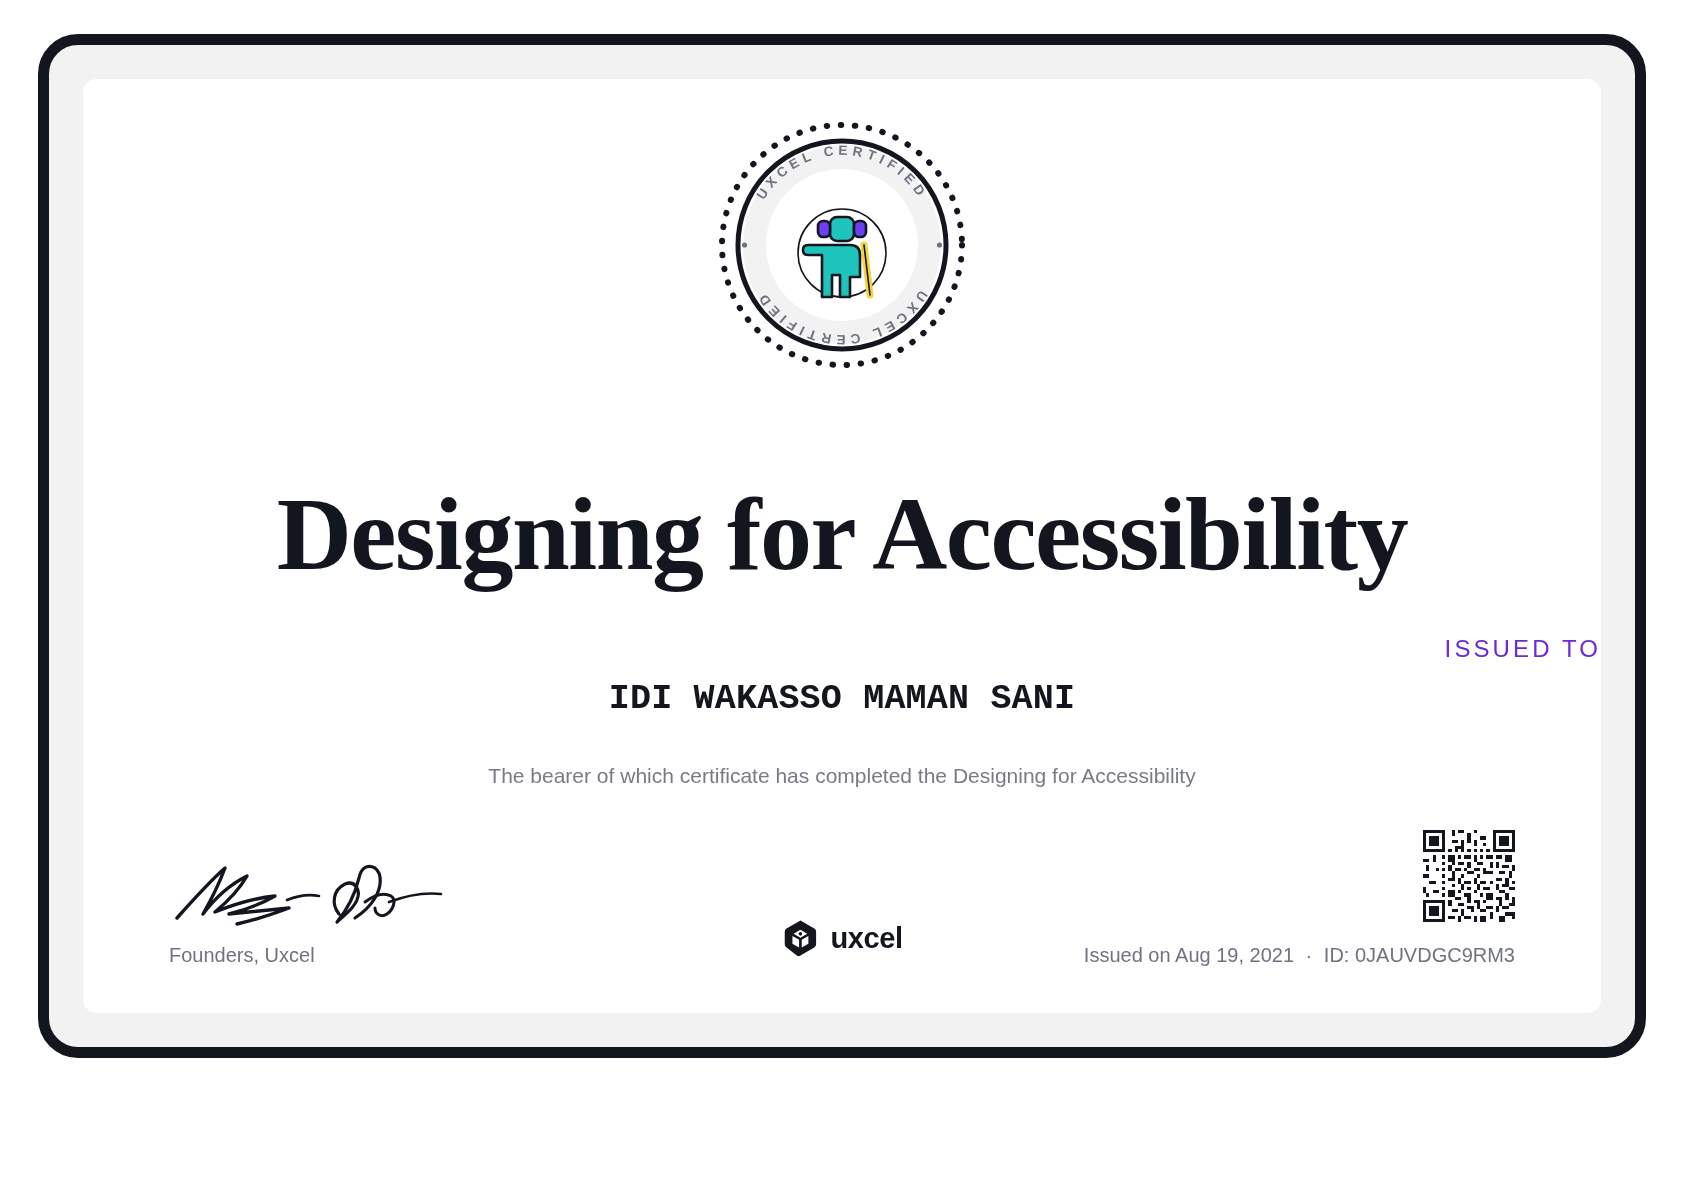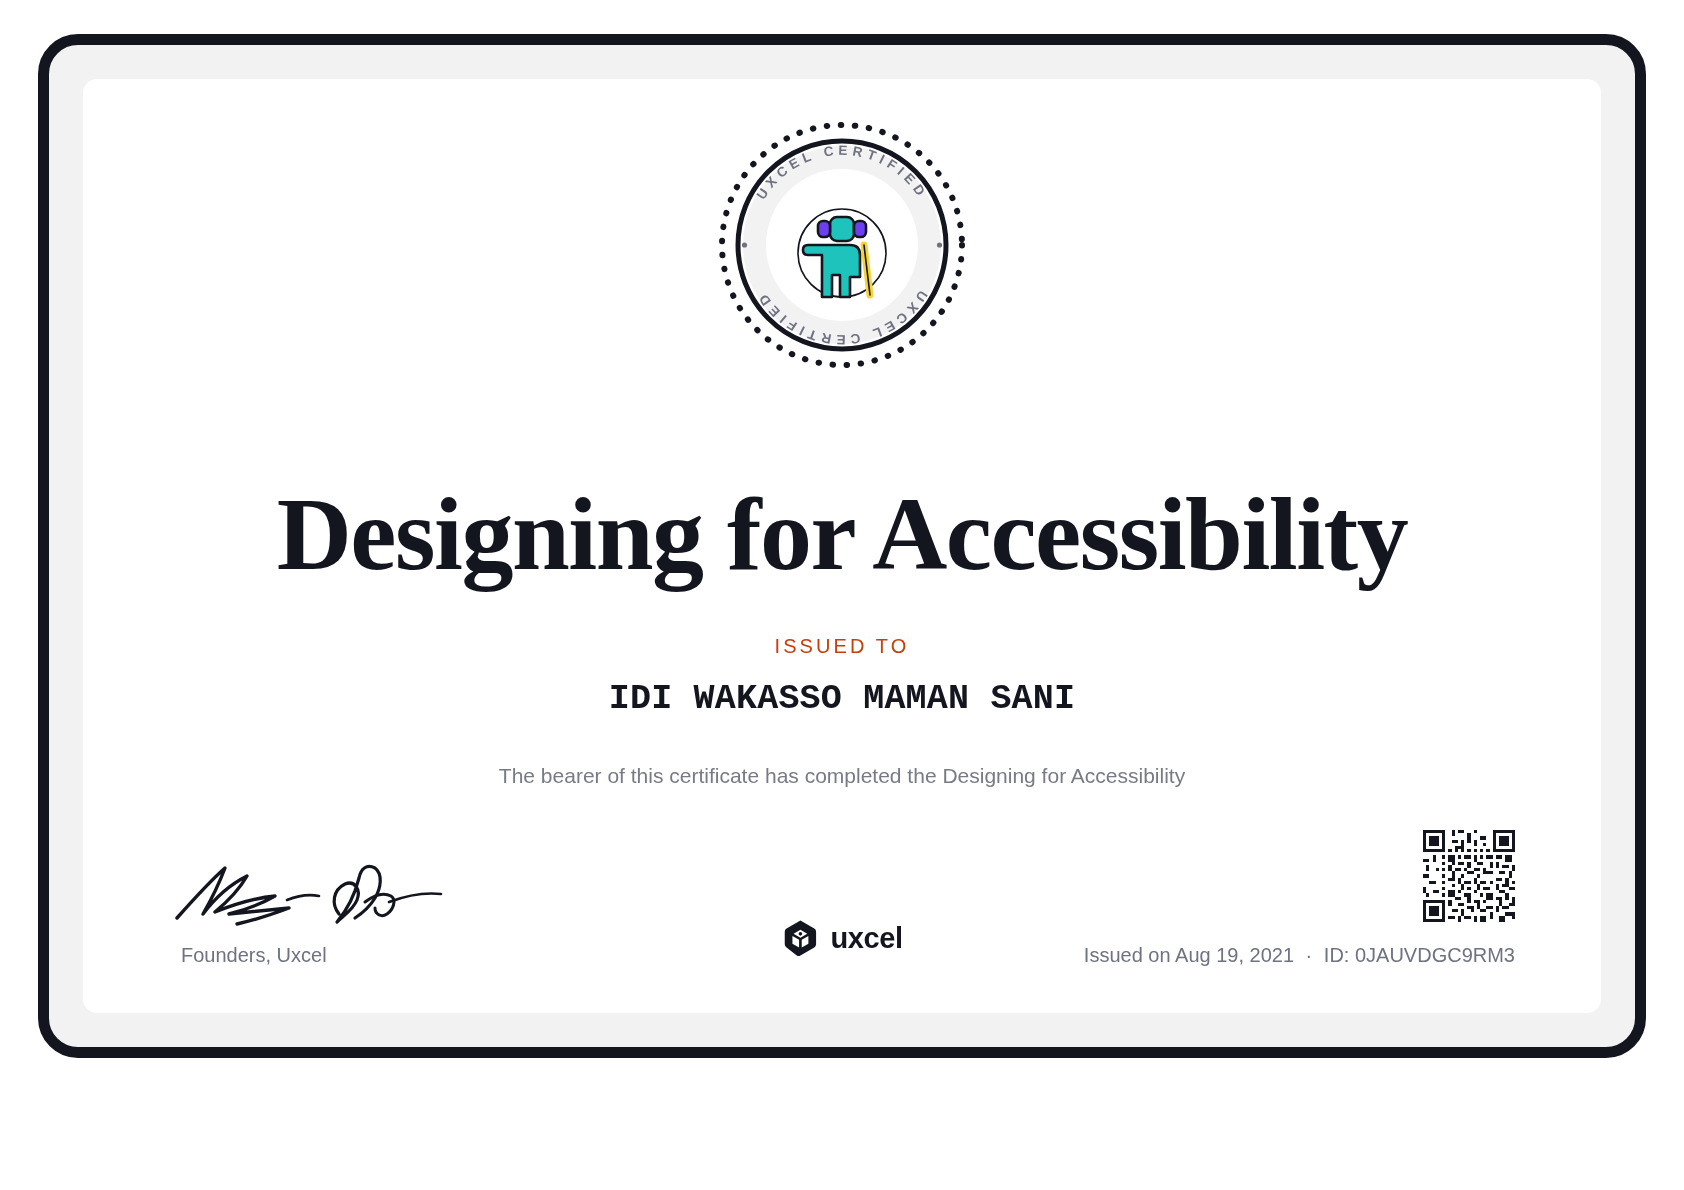"ISSUED TO" .issued-to-label { color: #c2410c -> #6d28d9; font-size: 20px -> 24px; text-align: center -> right }
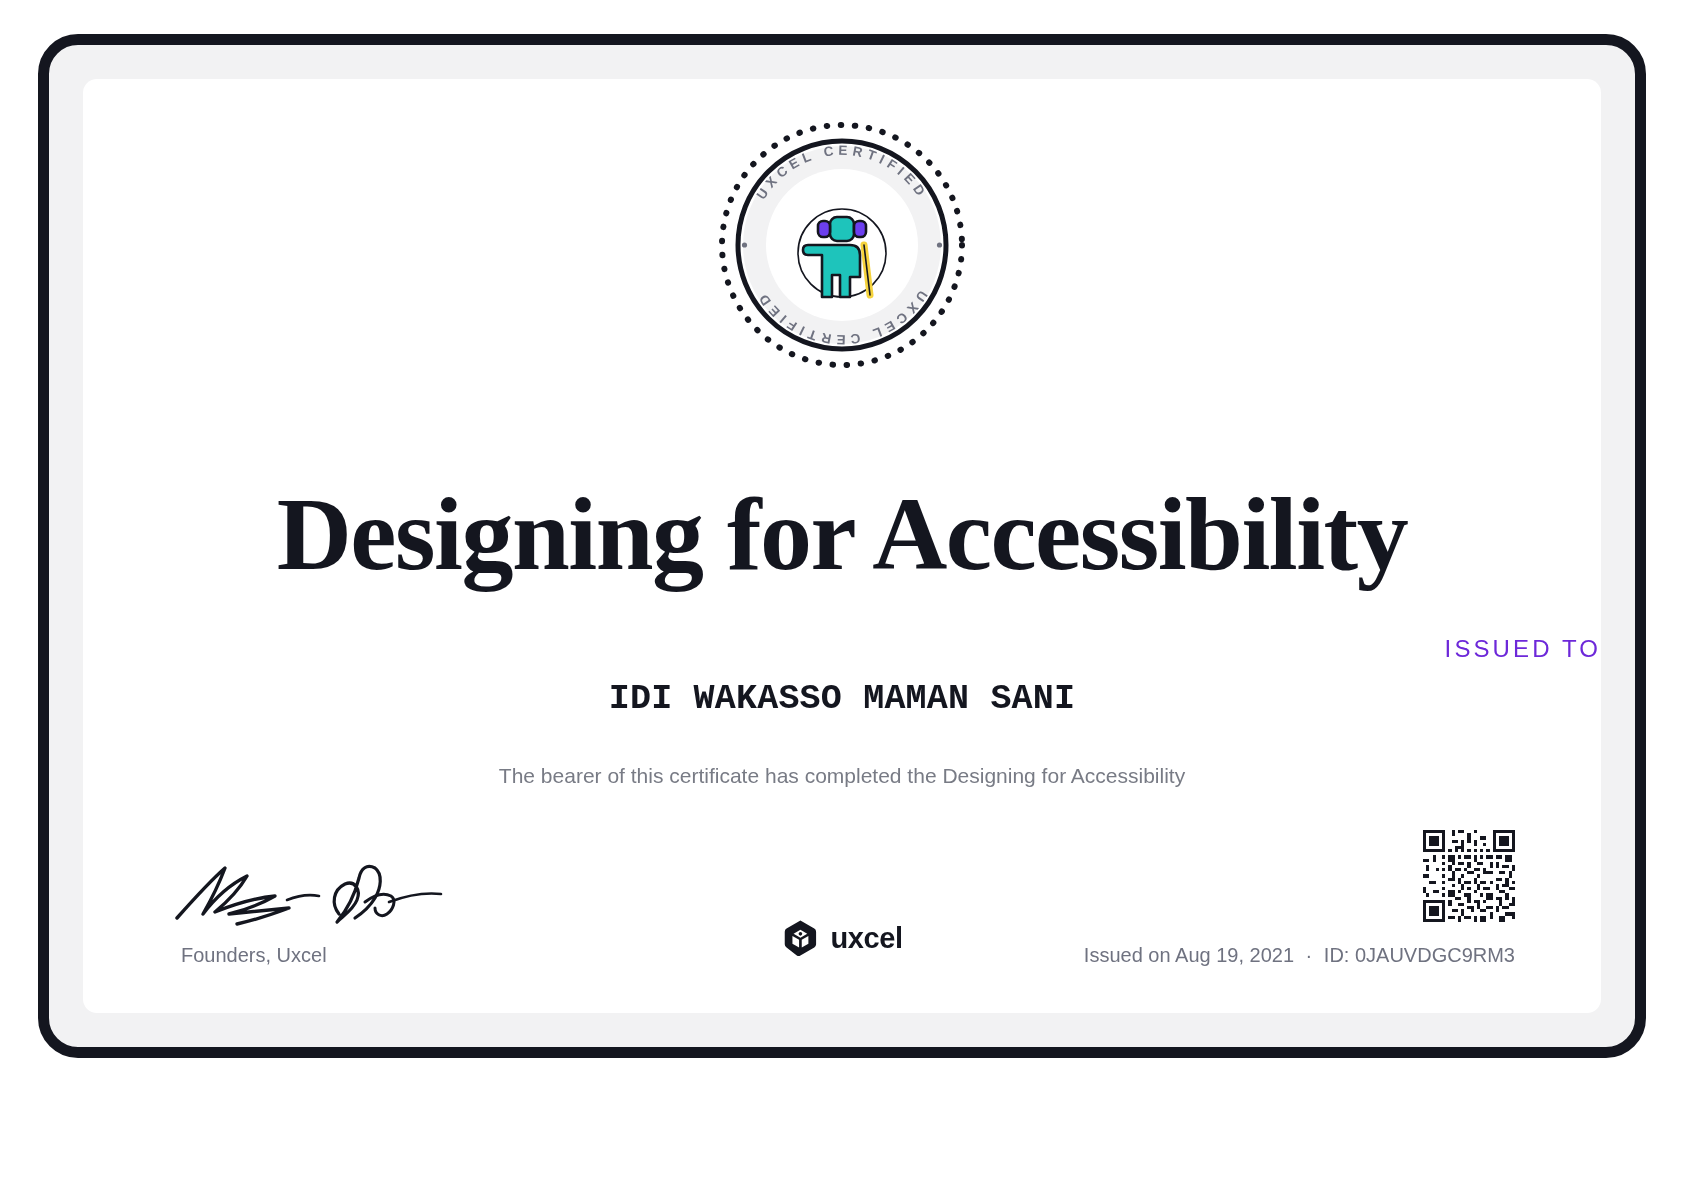"The bearer of this certificate" span { text: this -> which }
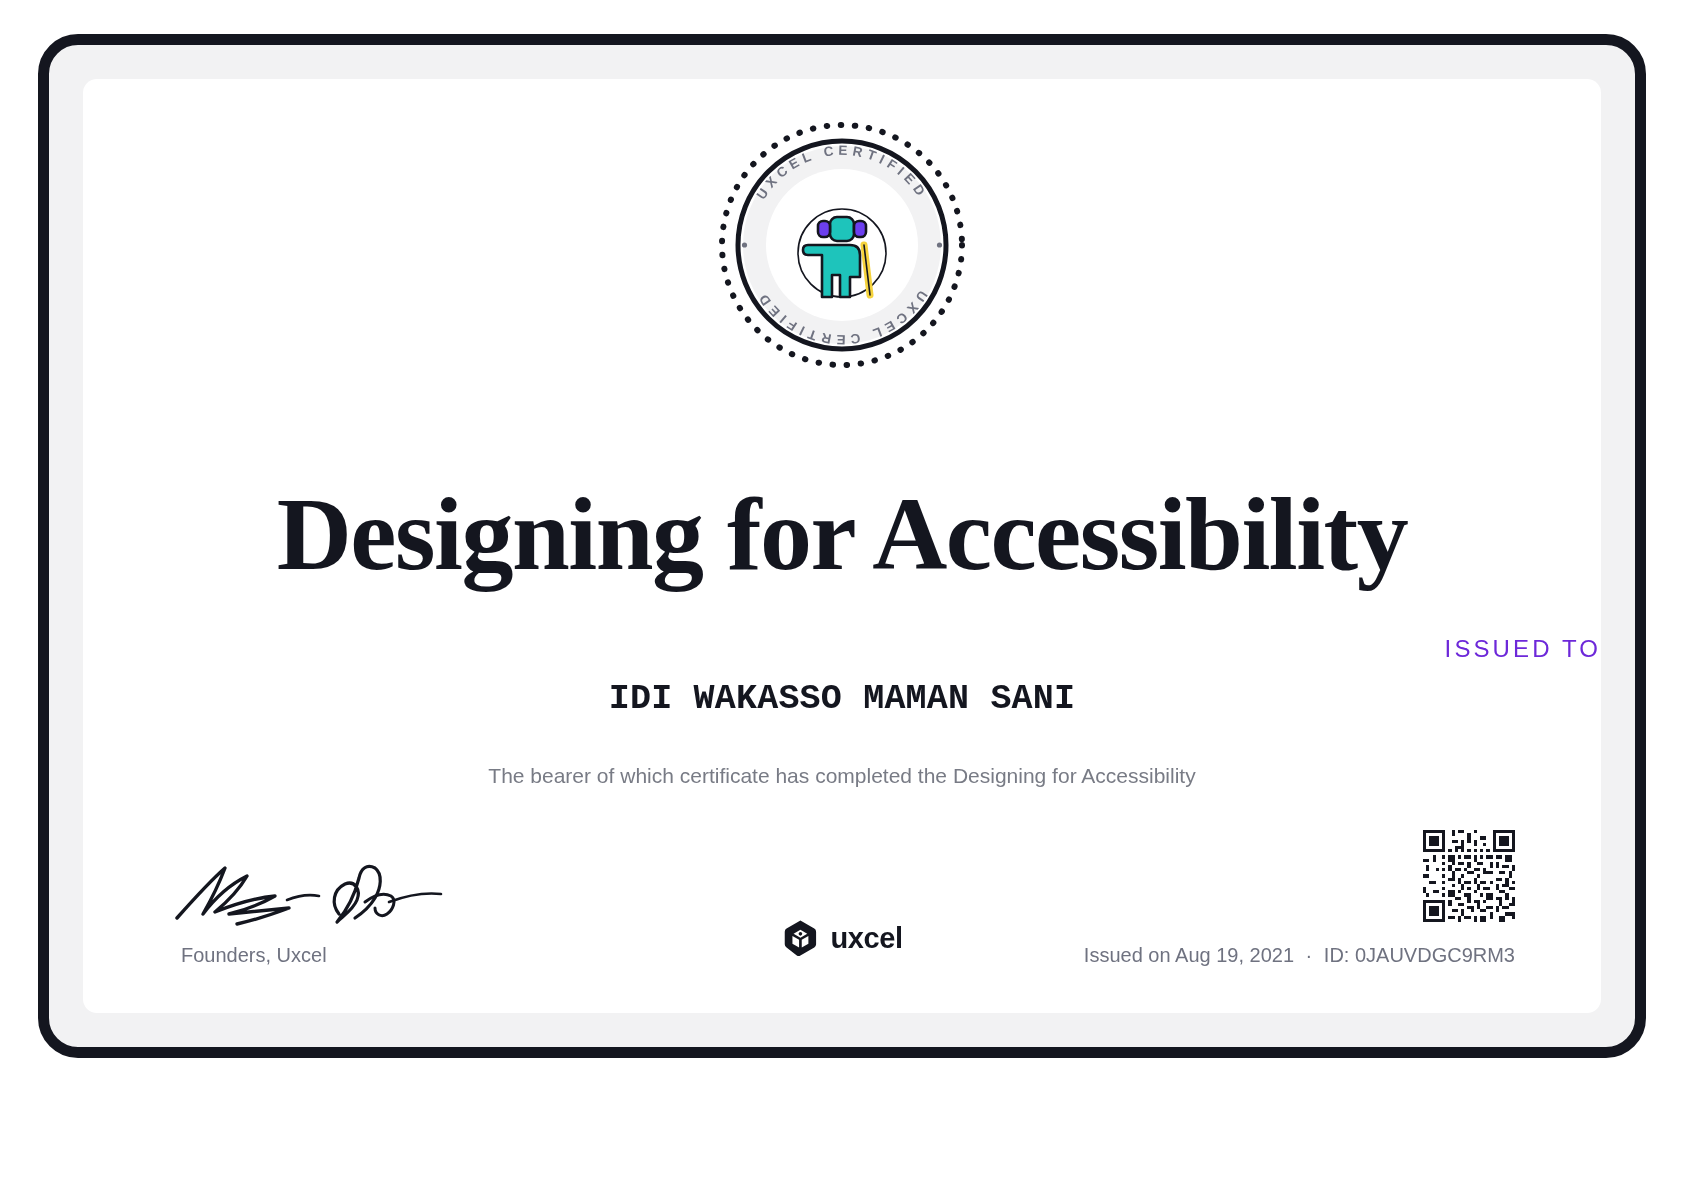"Founders, Uxcel" .founders-label { margin-left: 12px -> none }
